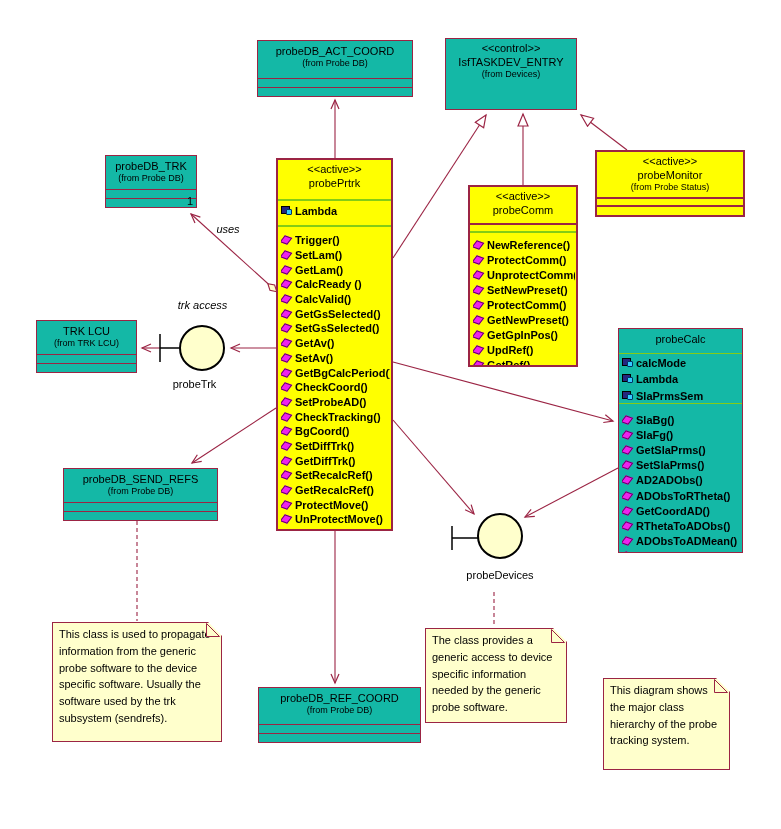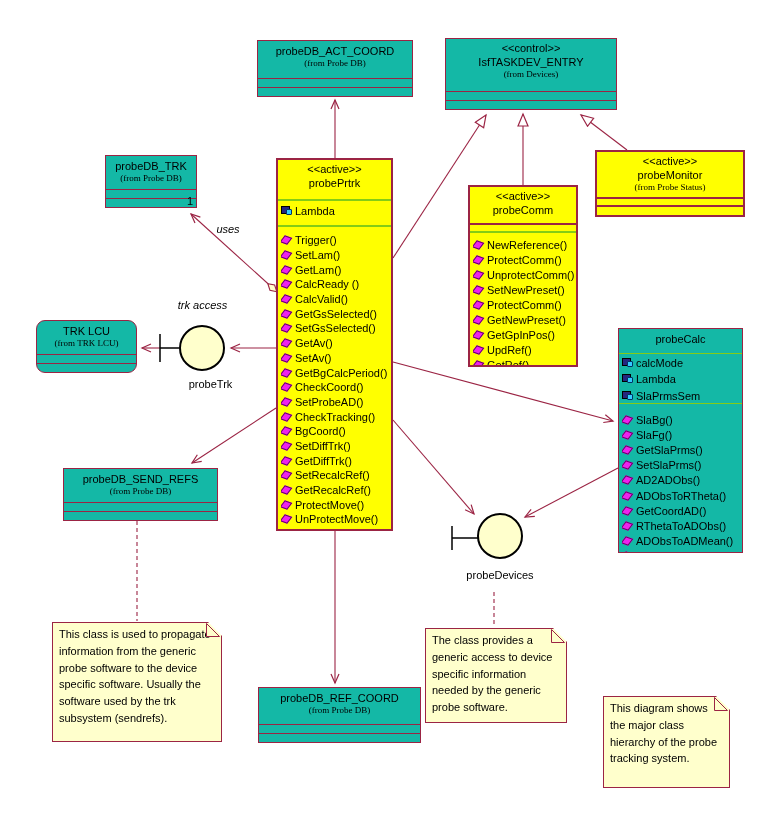"<<control>>" div.uml-class { align-items: none -> center; width: 172px -> 132px }
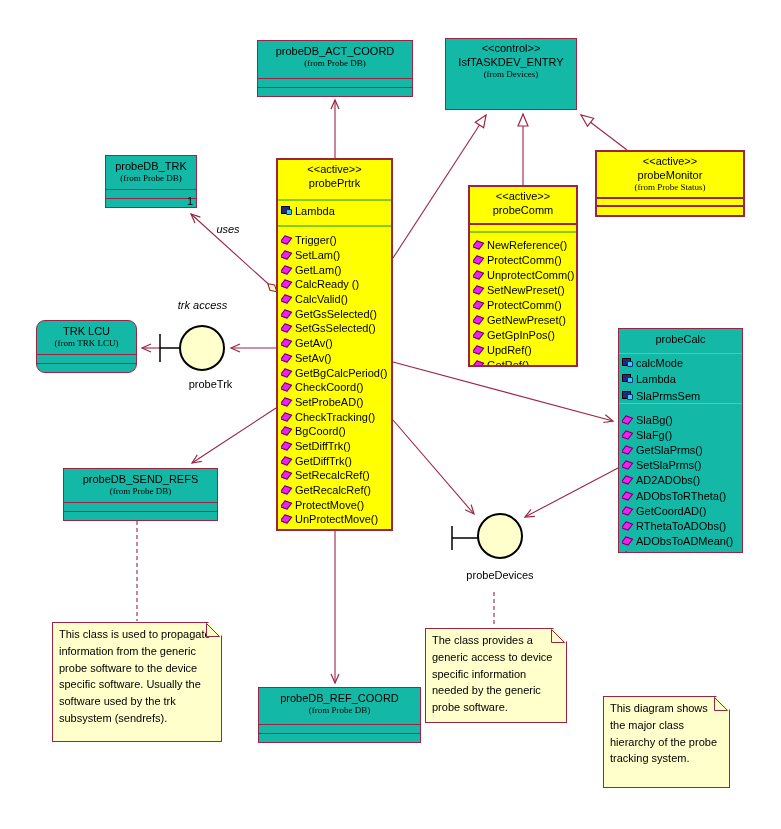"(from Probe DB)" .c-from { font-family: Liberation Serif, serif -> none }
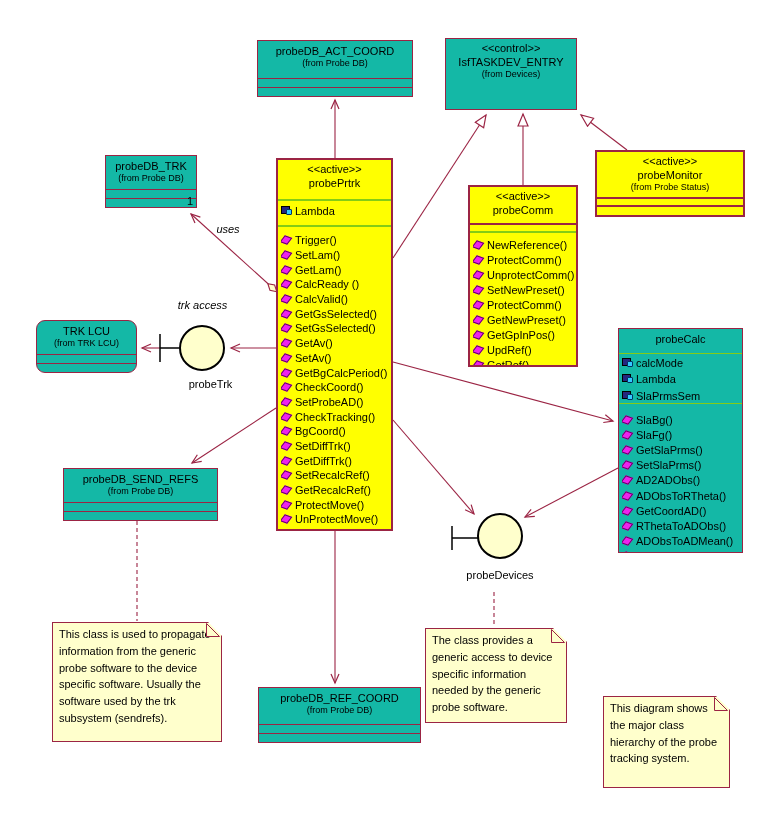"Lambda" .c-attrs,.c-ops { font-weight: none -> bold }
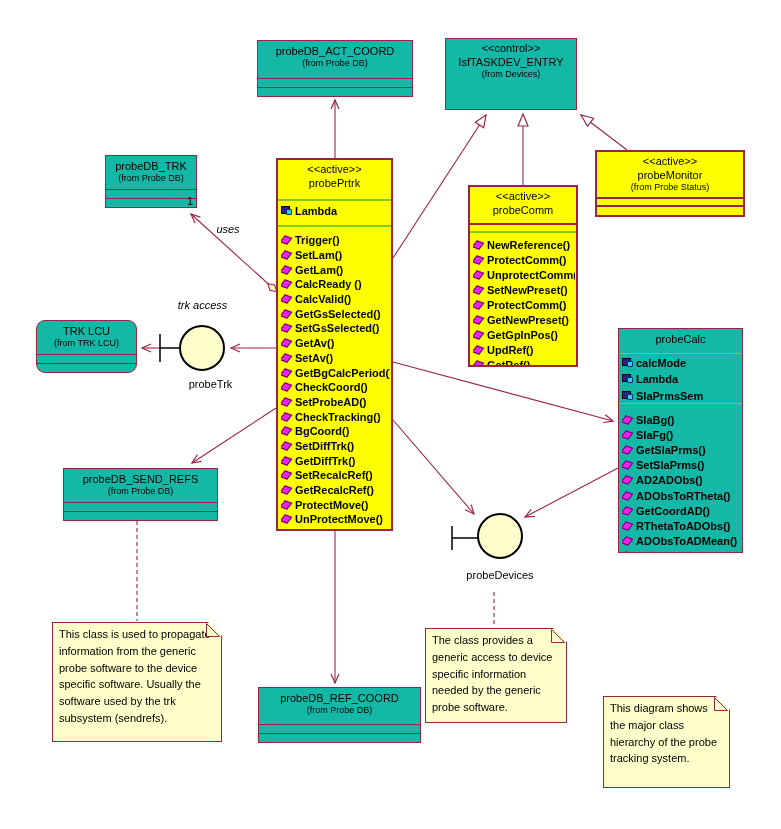"TRK LCU" div.uml-class { border-radius: 9px -> none }
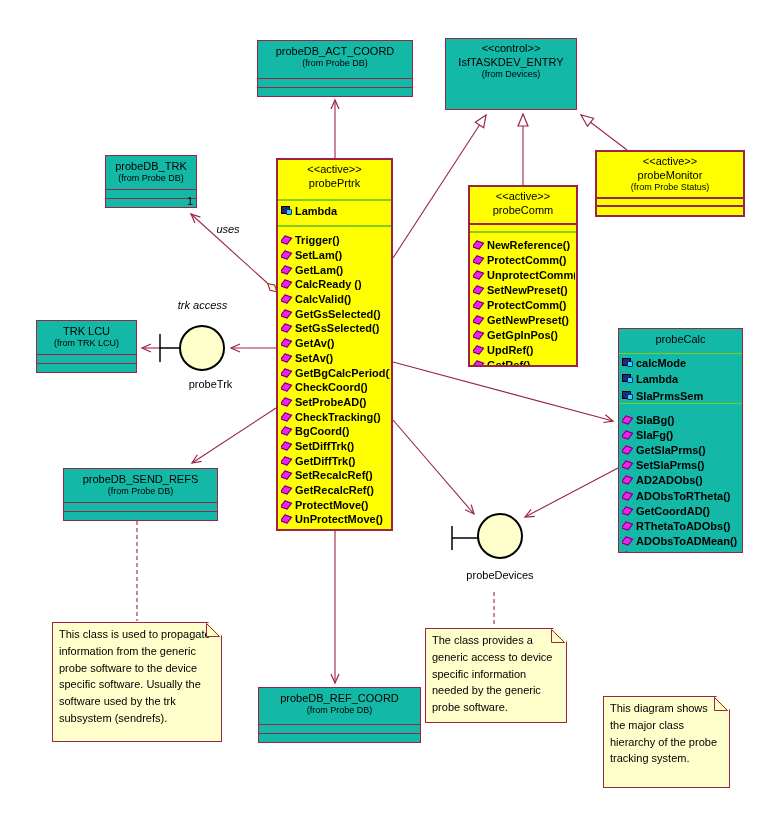"probeTrk" div.free-label { left: 168px -> 152px }
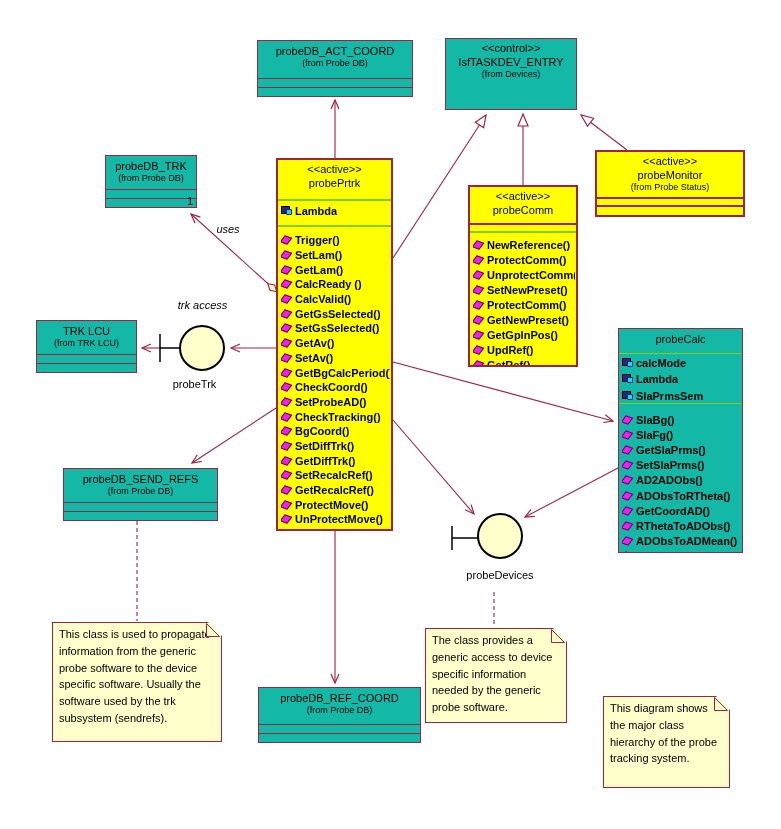"This diagram shows the major" div.note { top: 696px -> 678px }
